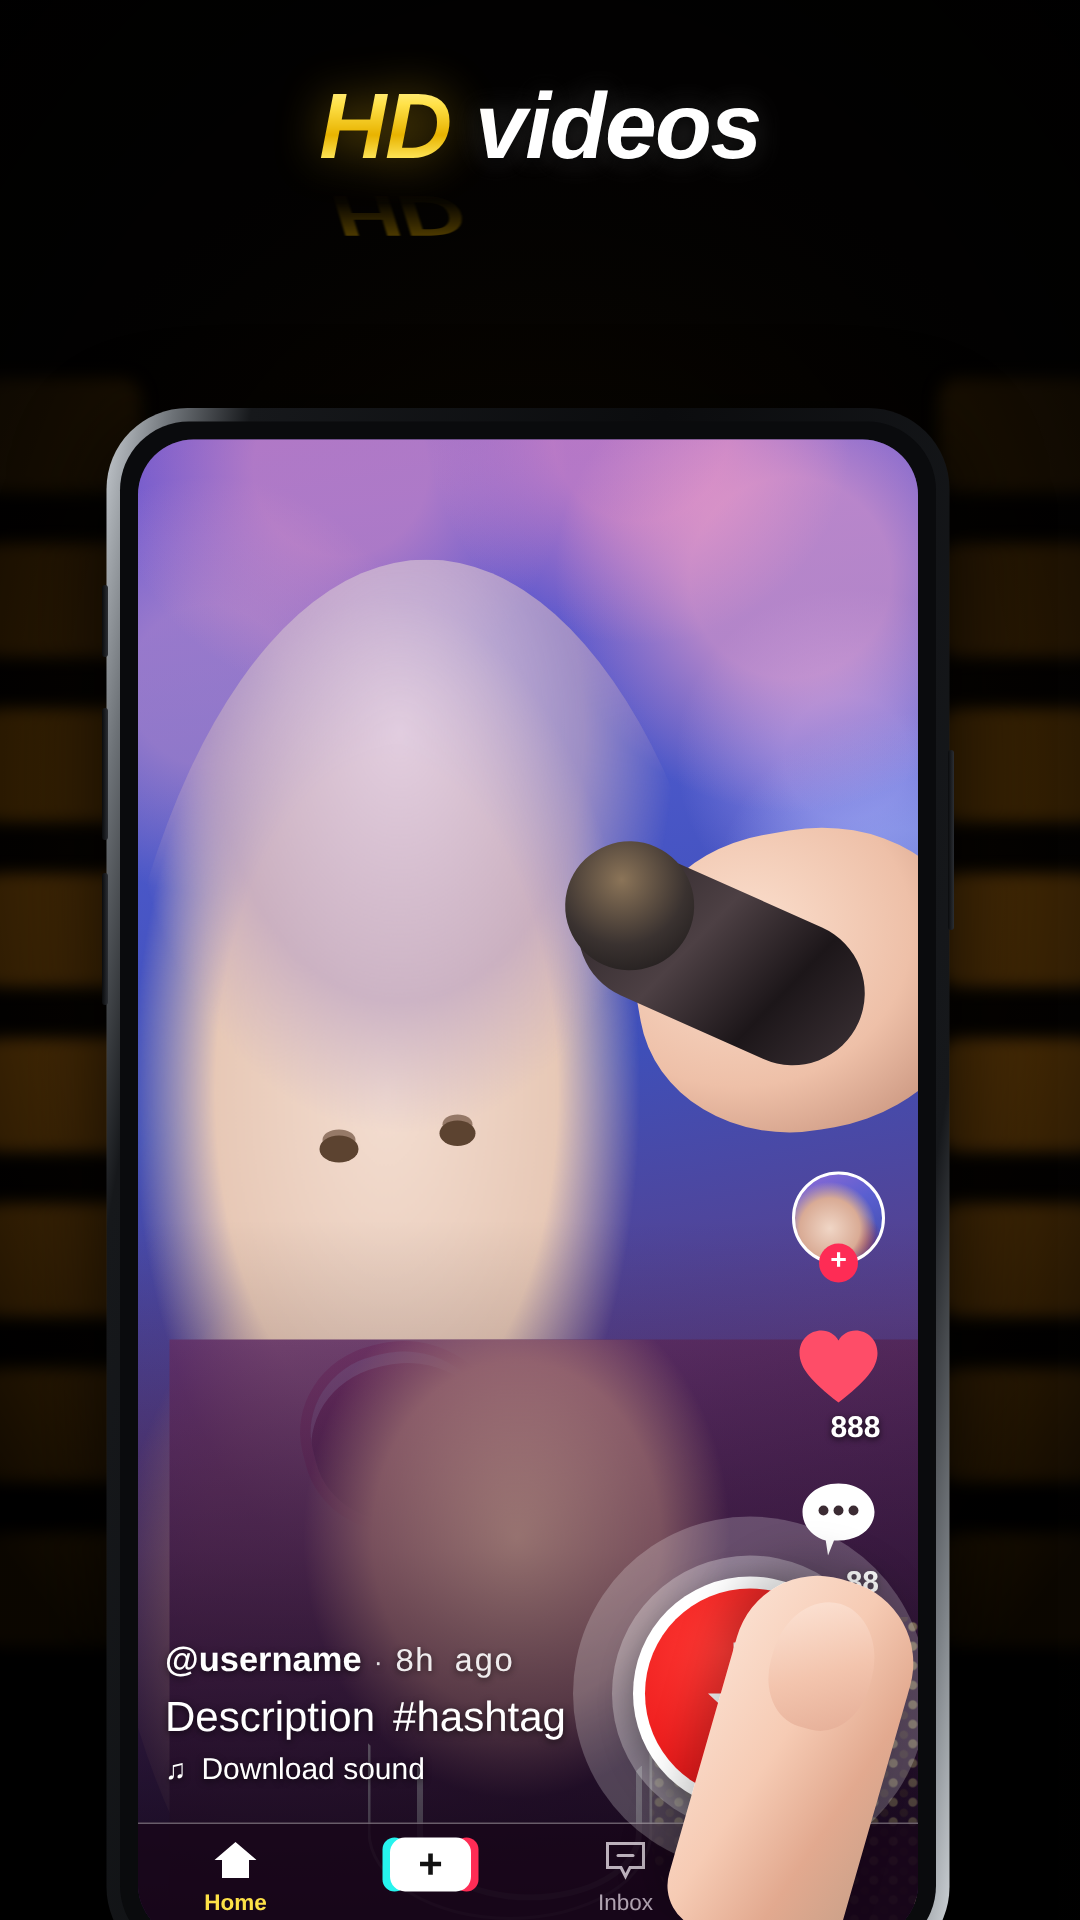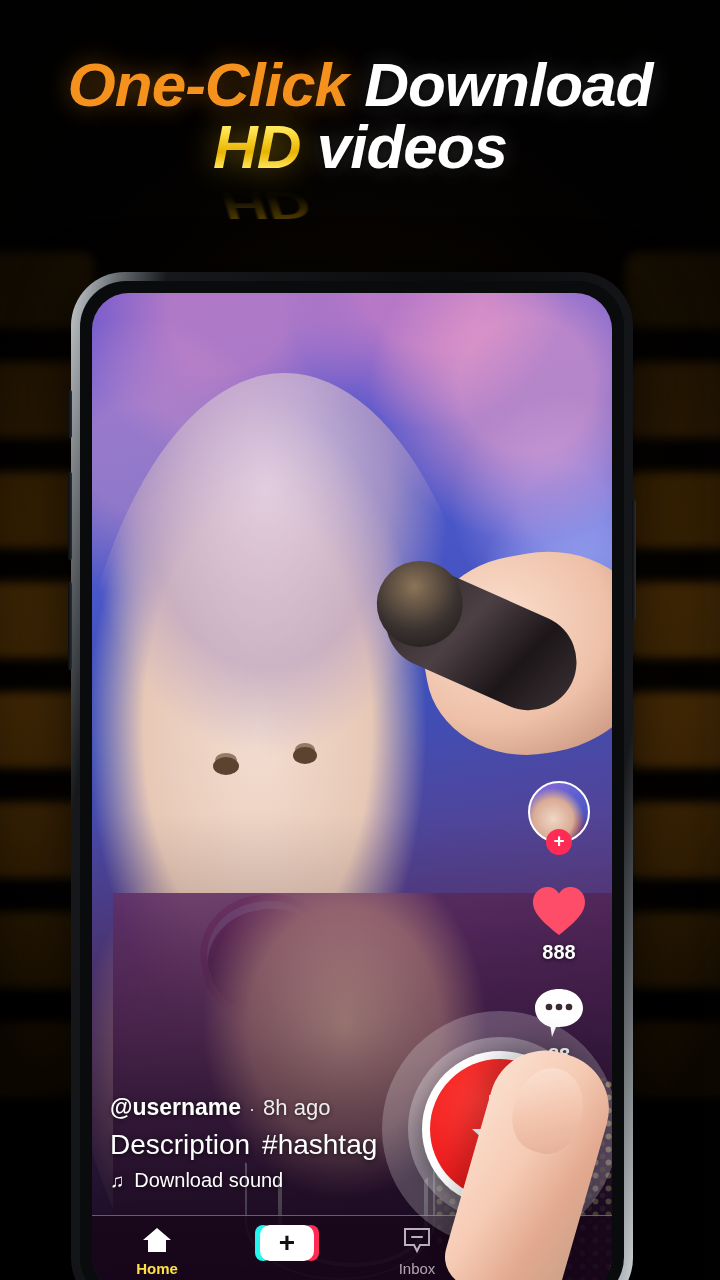"One-Click Download" div.line1 { html: <div> <span>One-Click</span> <span>Download</span> </div> -> none }
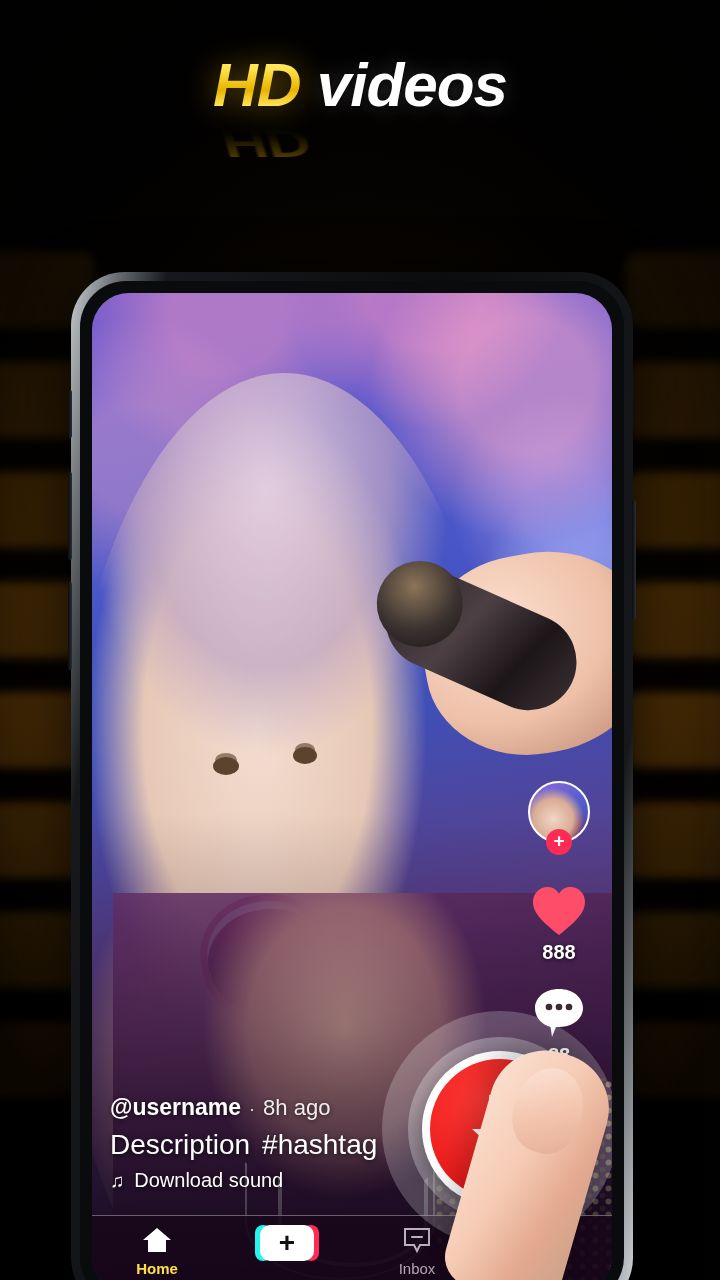"888" .rail-item { align-items: center -> flex-end }
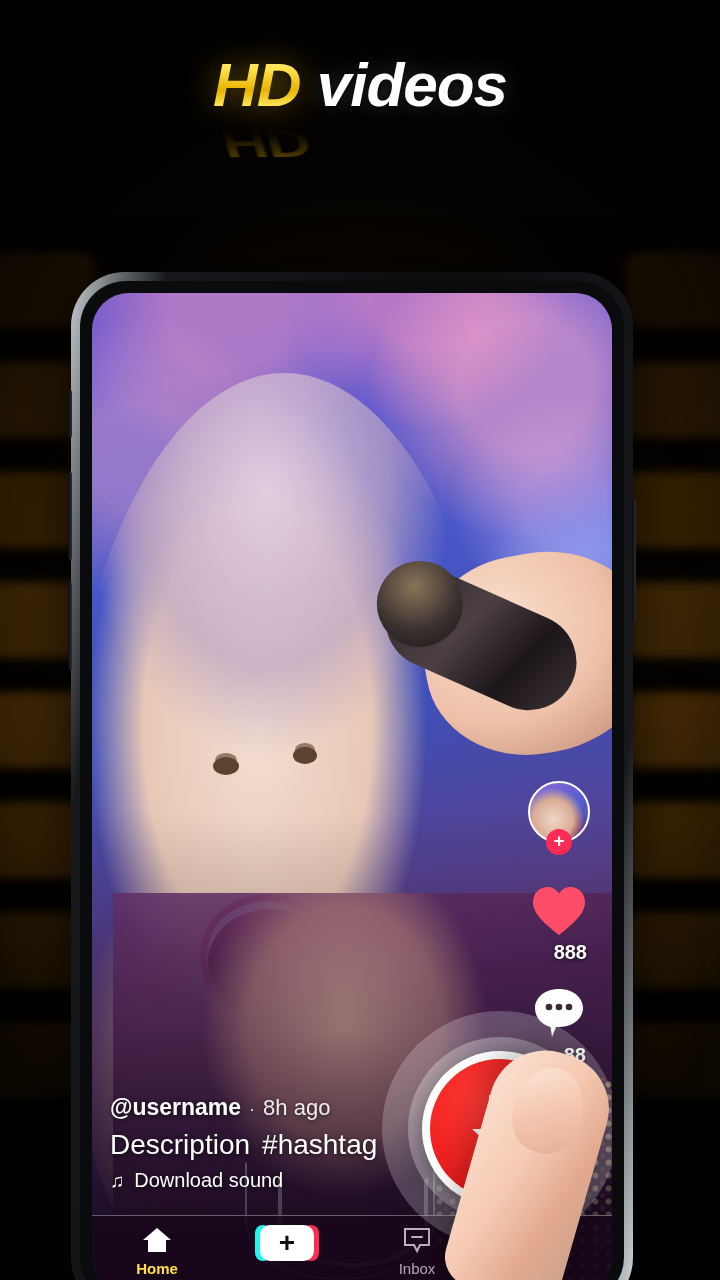"8h ago" .cap-time { font-family: none -> Liberation Mono, monospace }
